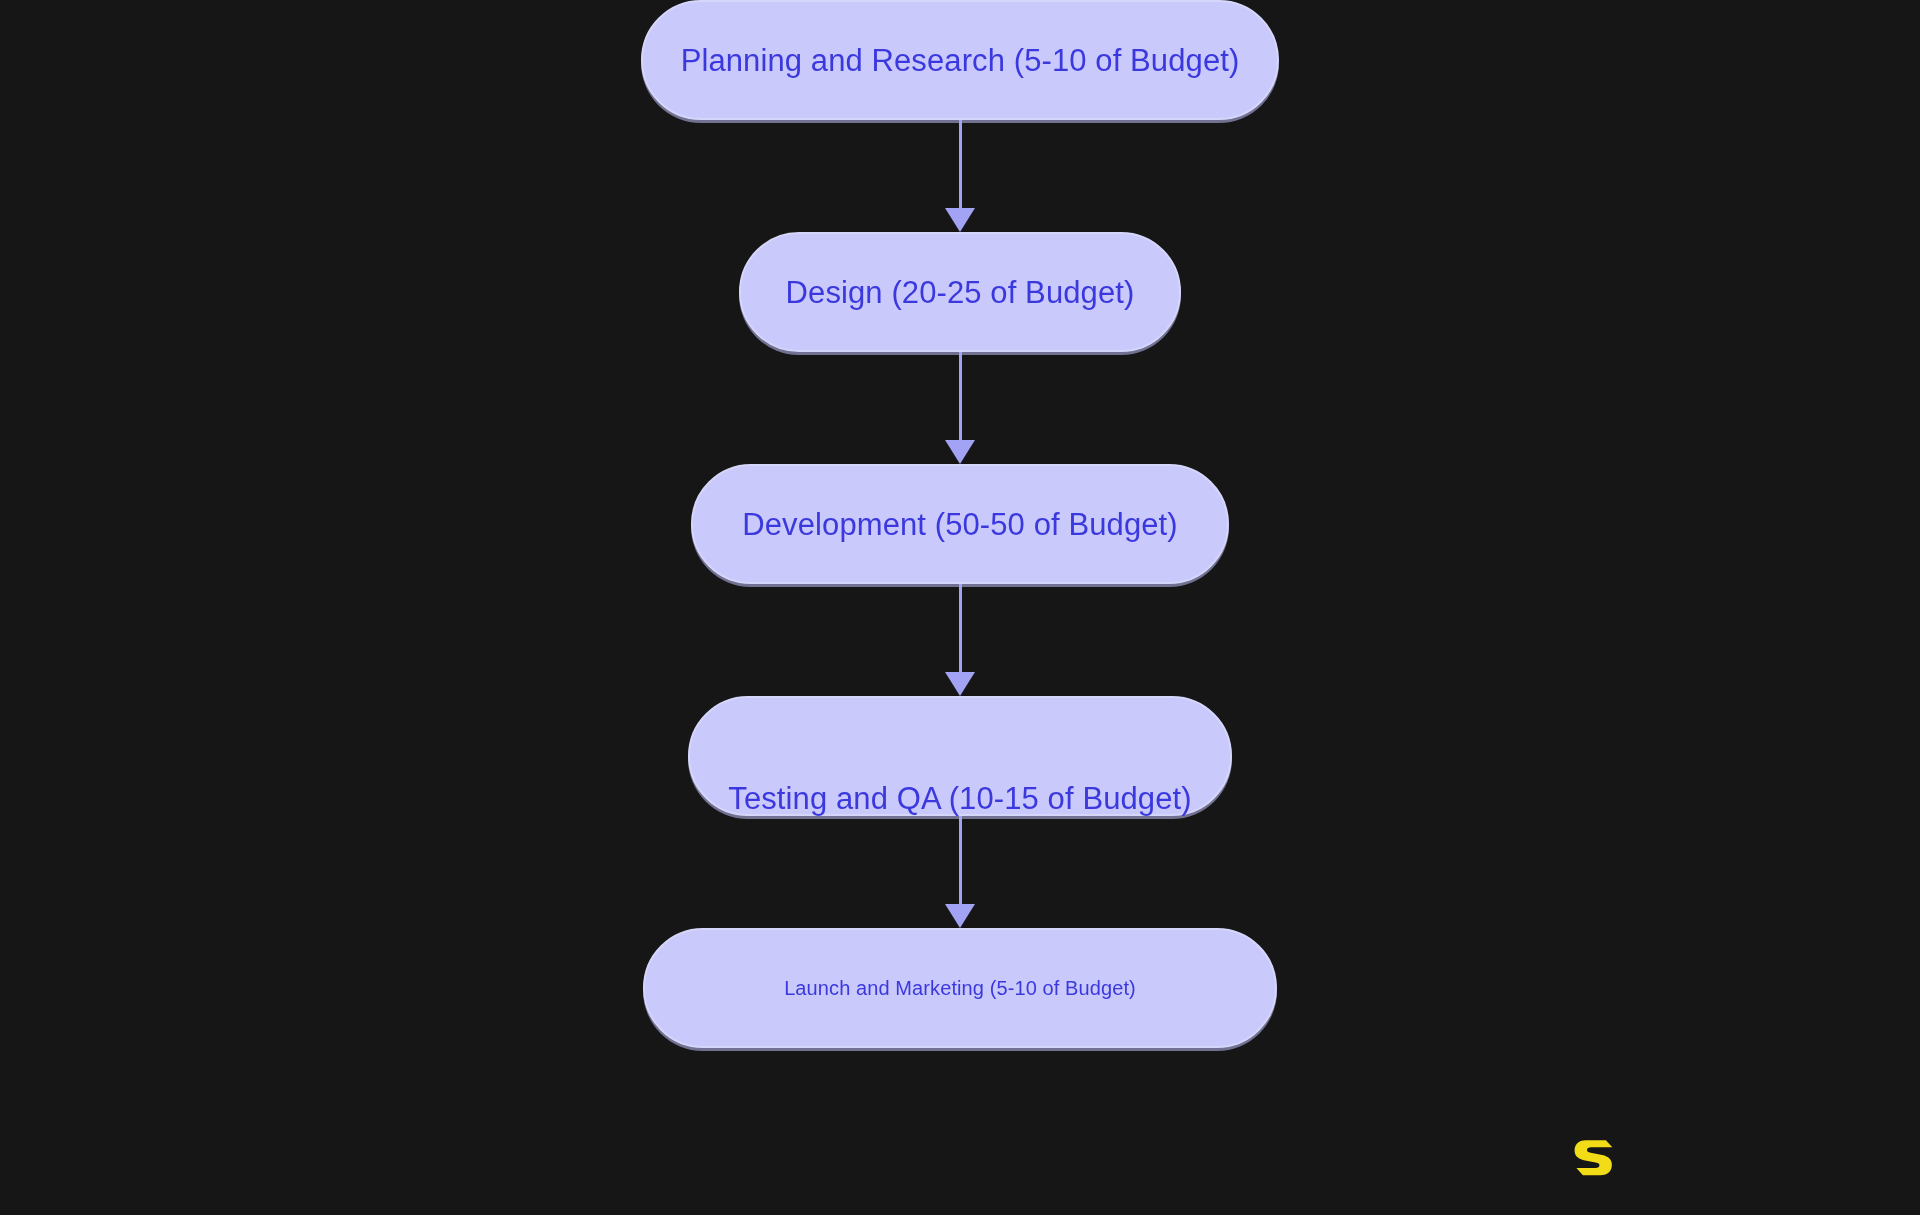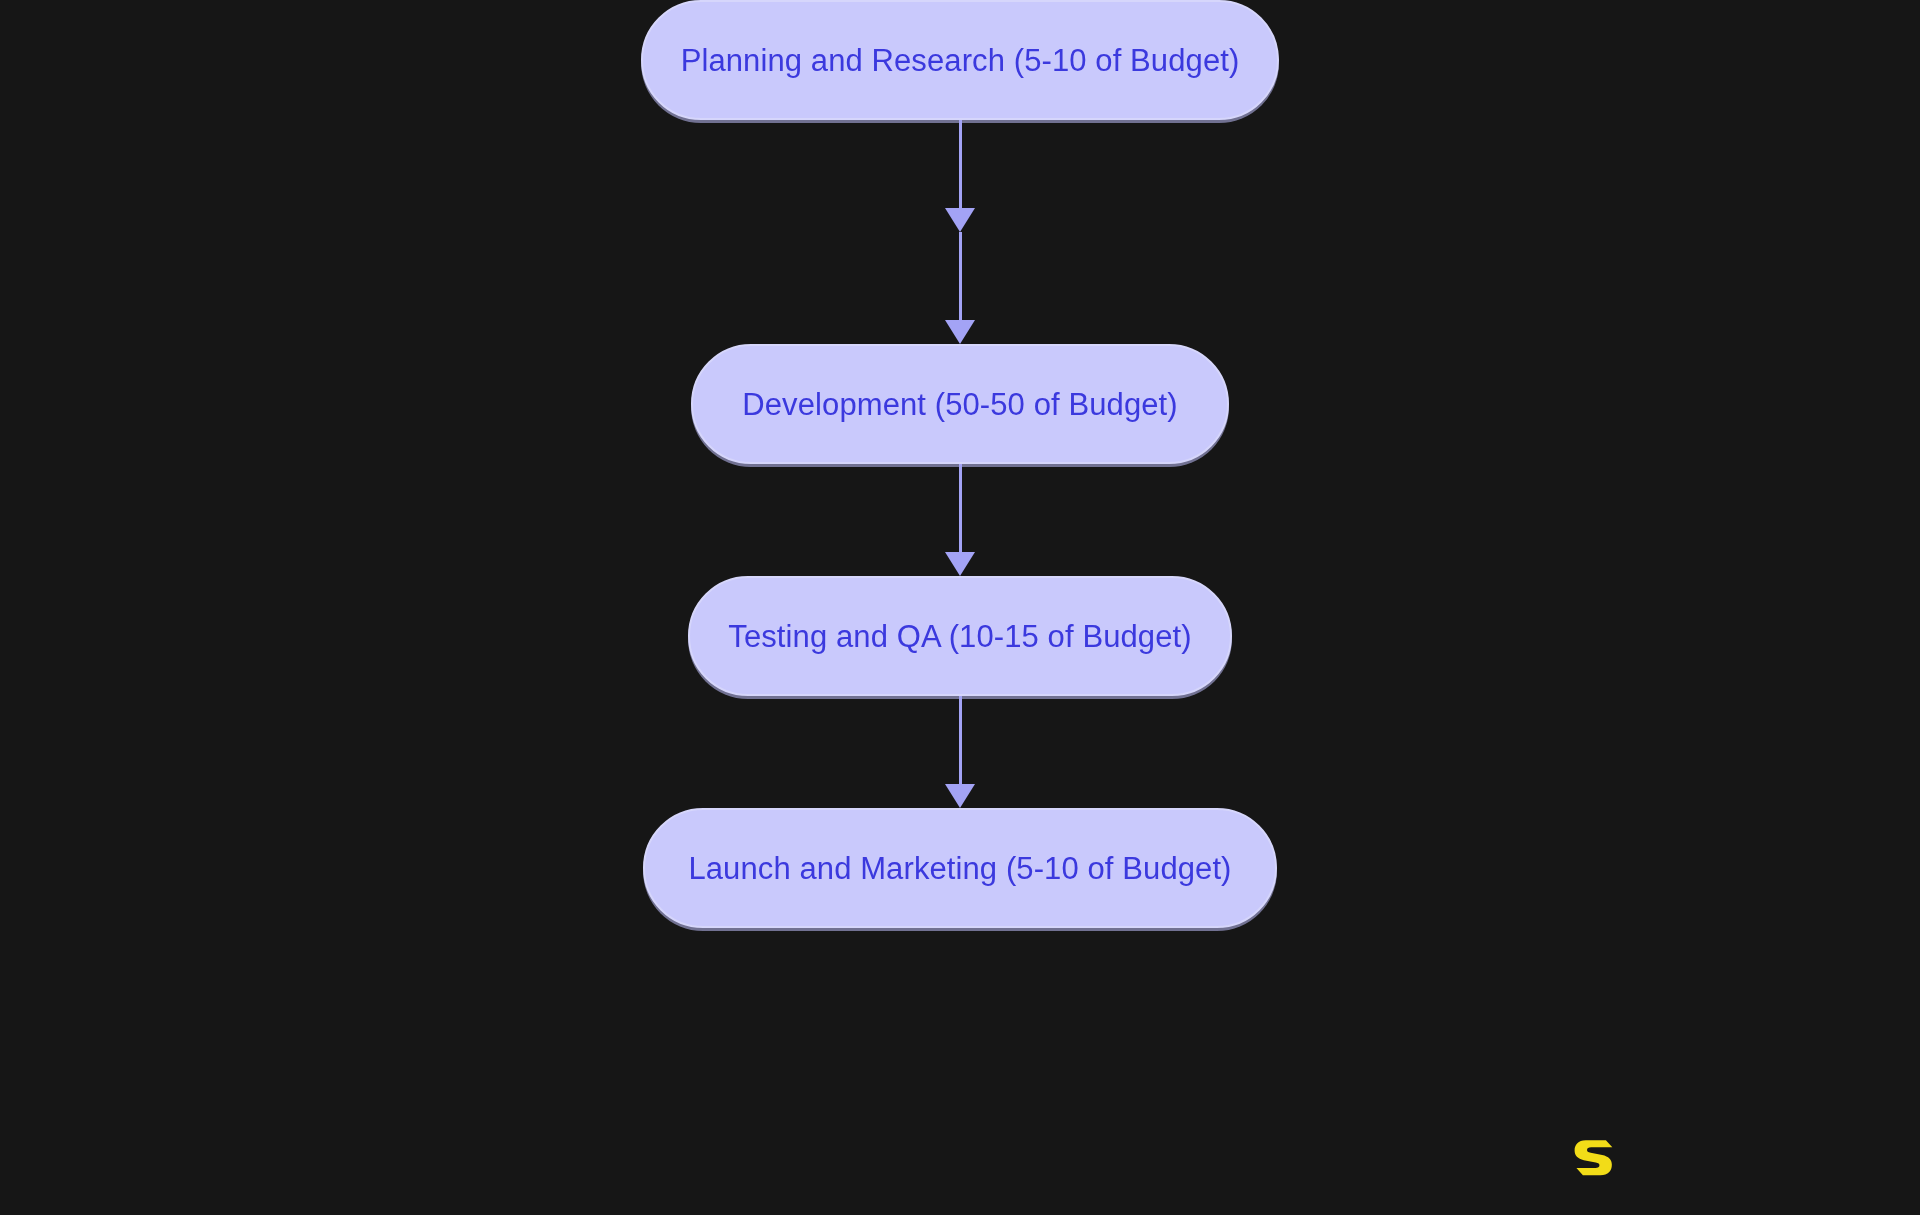"Design (20-25 of Budget)" div.node { html: none -> <div> <span>Design (20-25 of Budget)</span> </div> }
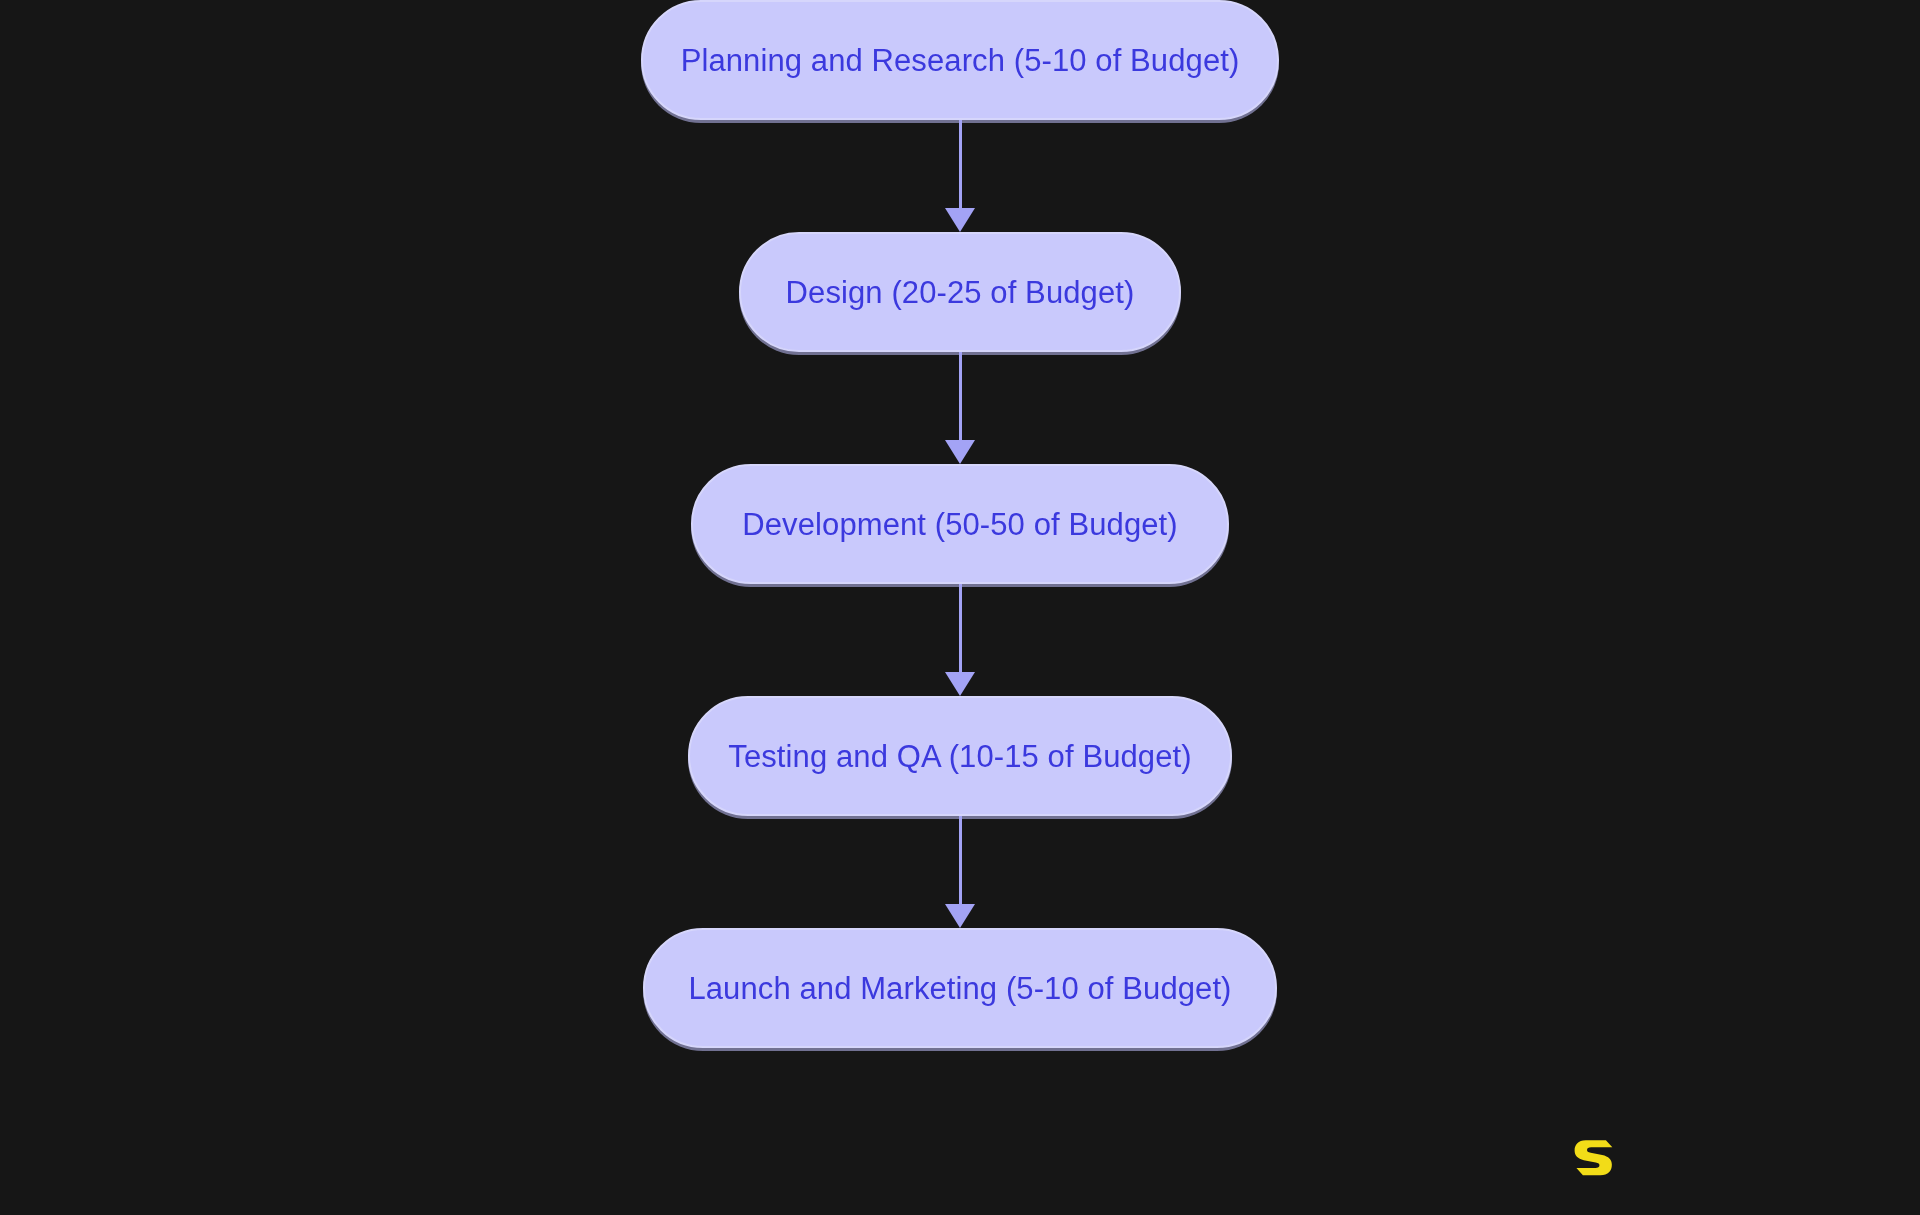"Testing and QA (10-15 of" .node-3 { align-items: none -> flex-end }
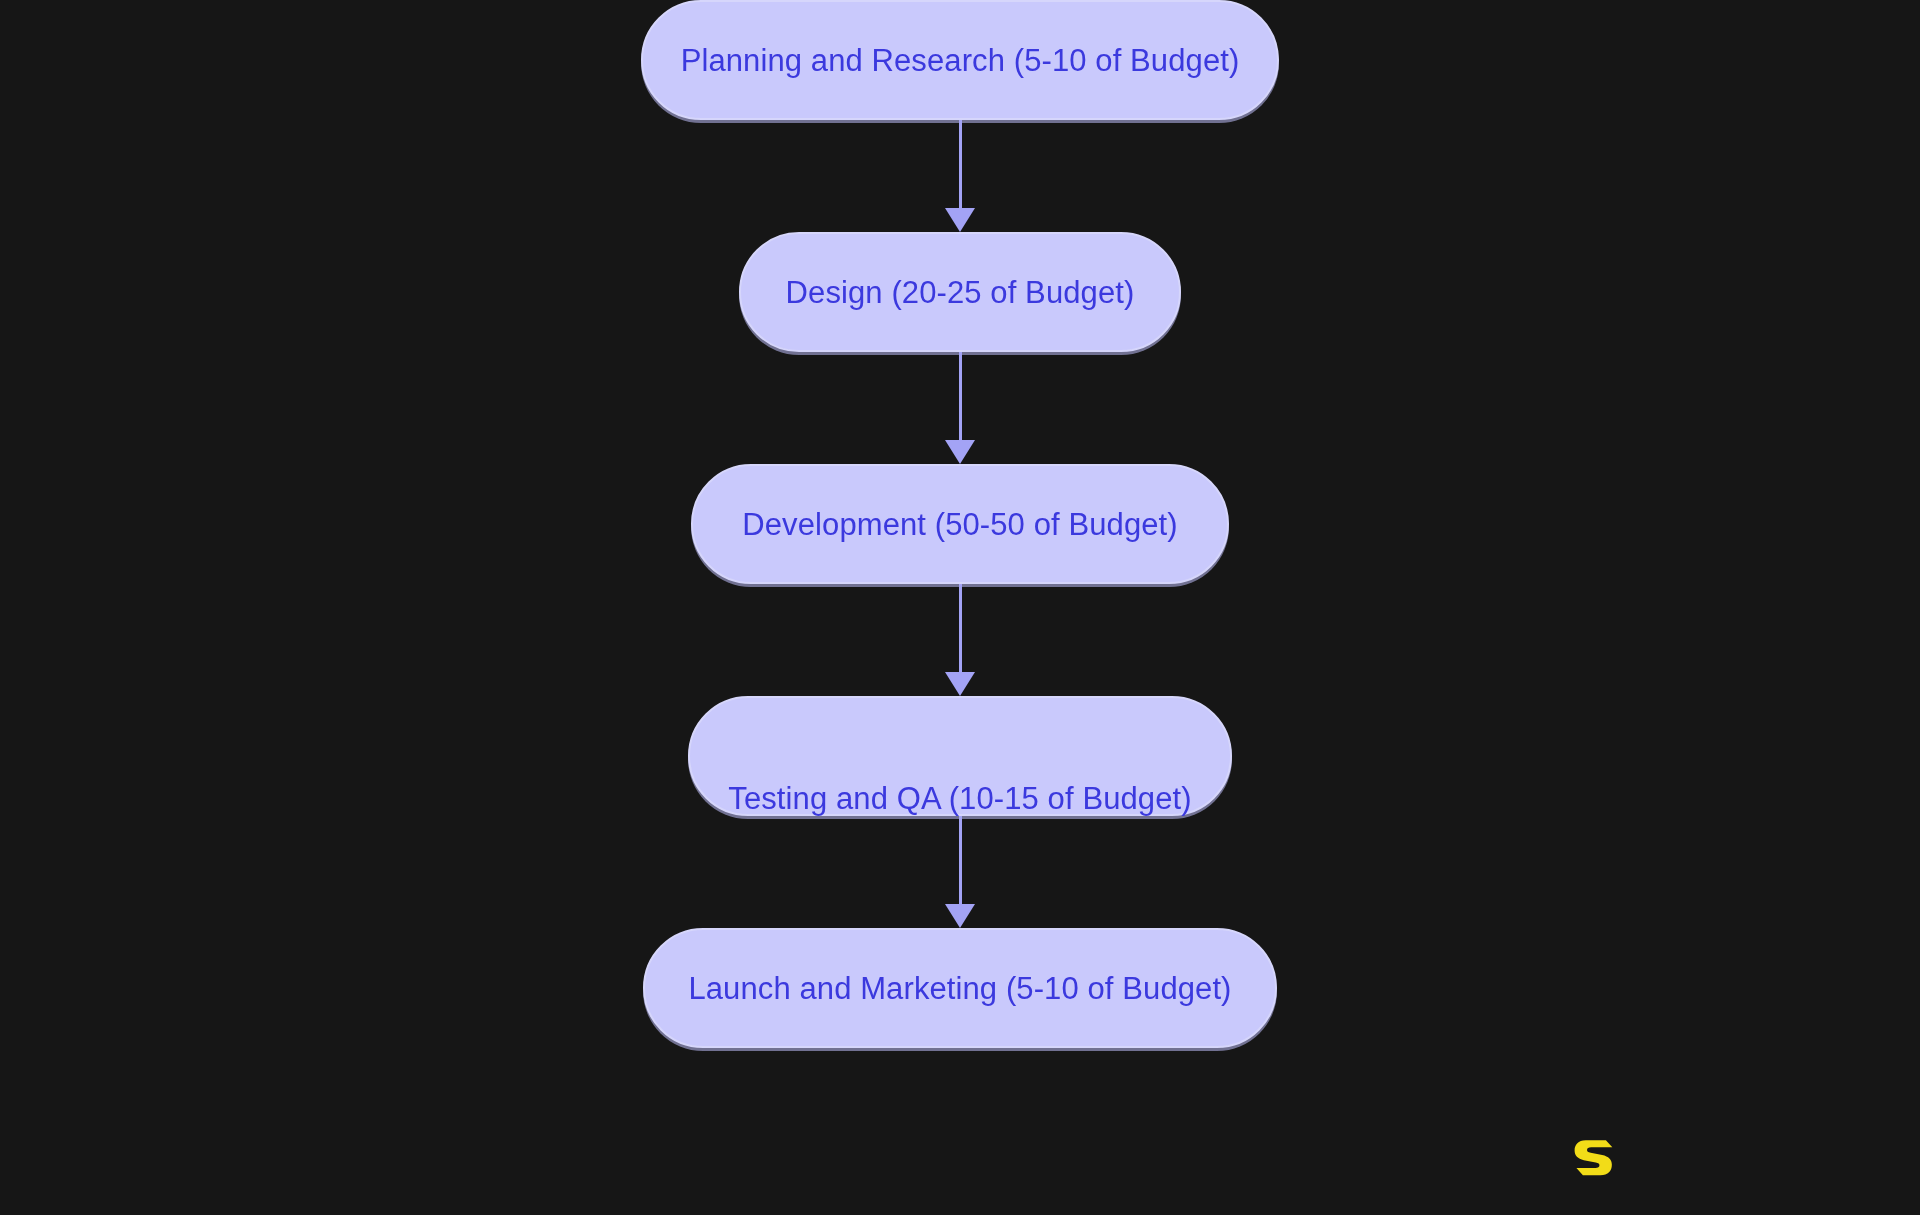"Launch and Marketing (5-10 of" .node-4 .node-label { font-size: 31px -> 20px }
